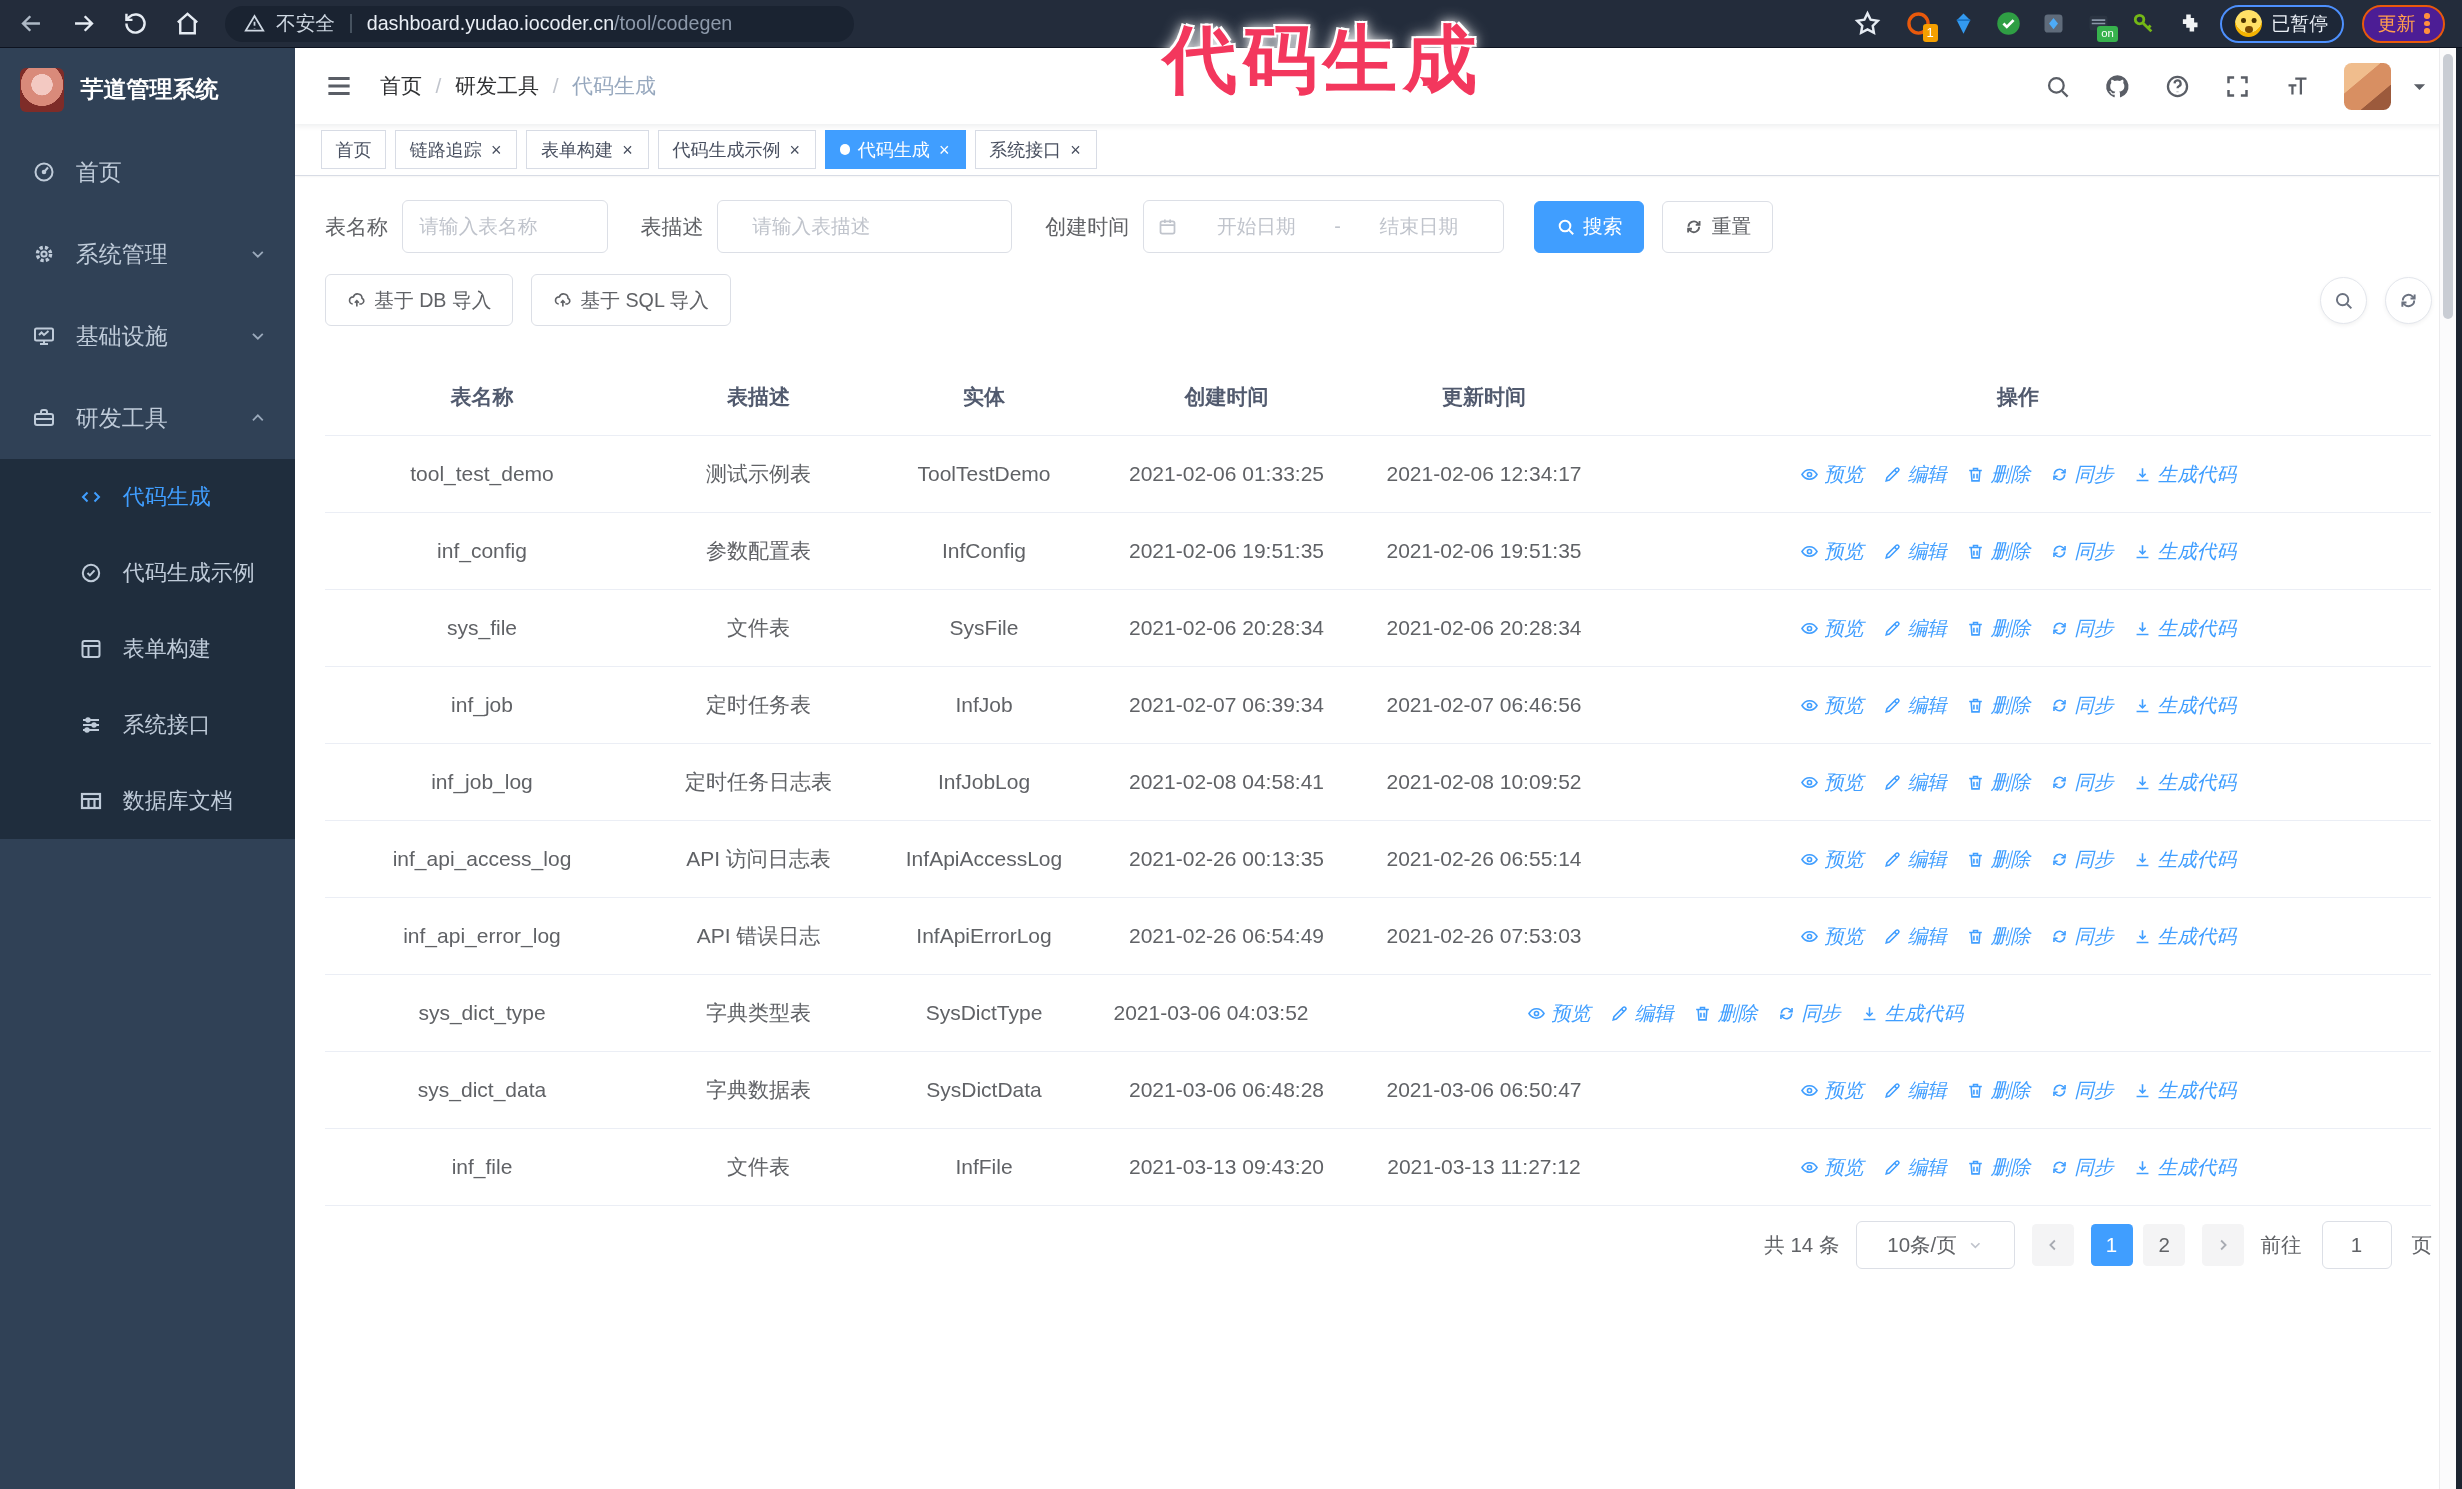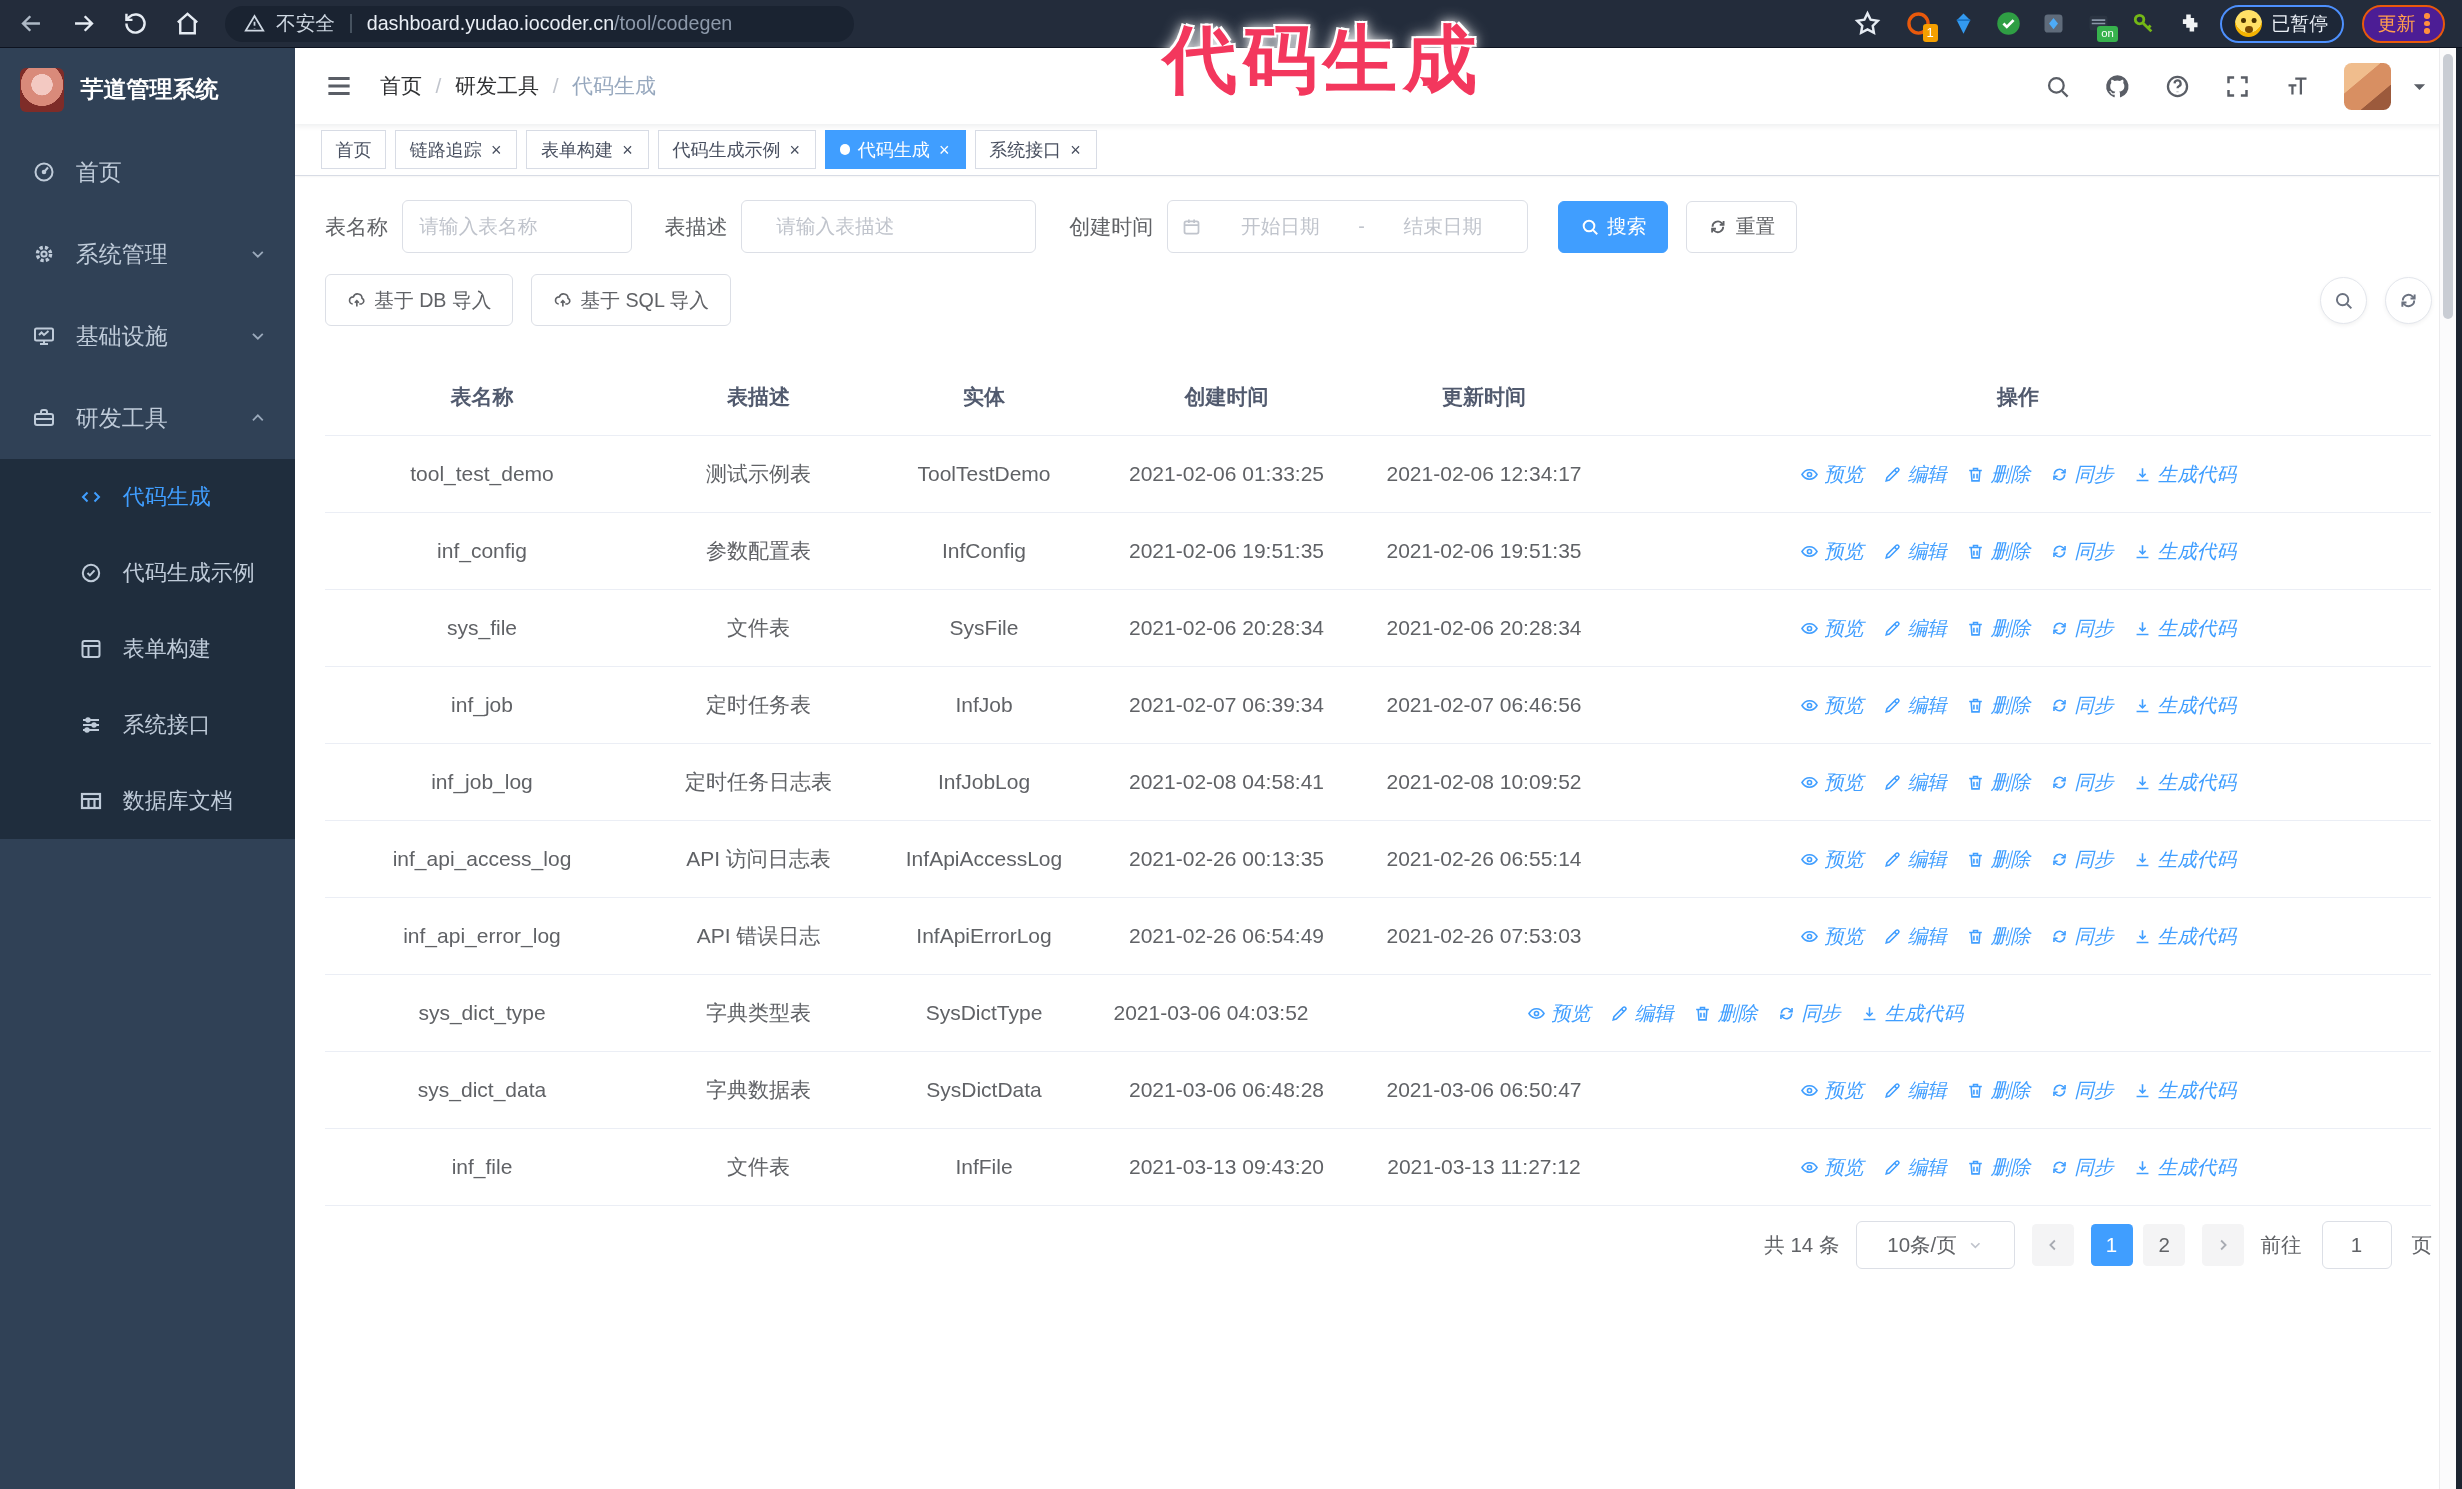"请输入表名称" .inp.w1 { width: 230px -> 206px }
